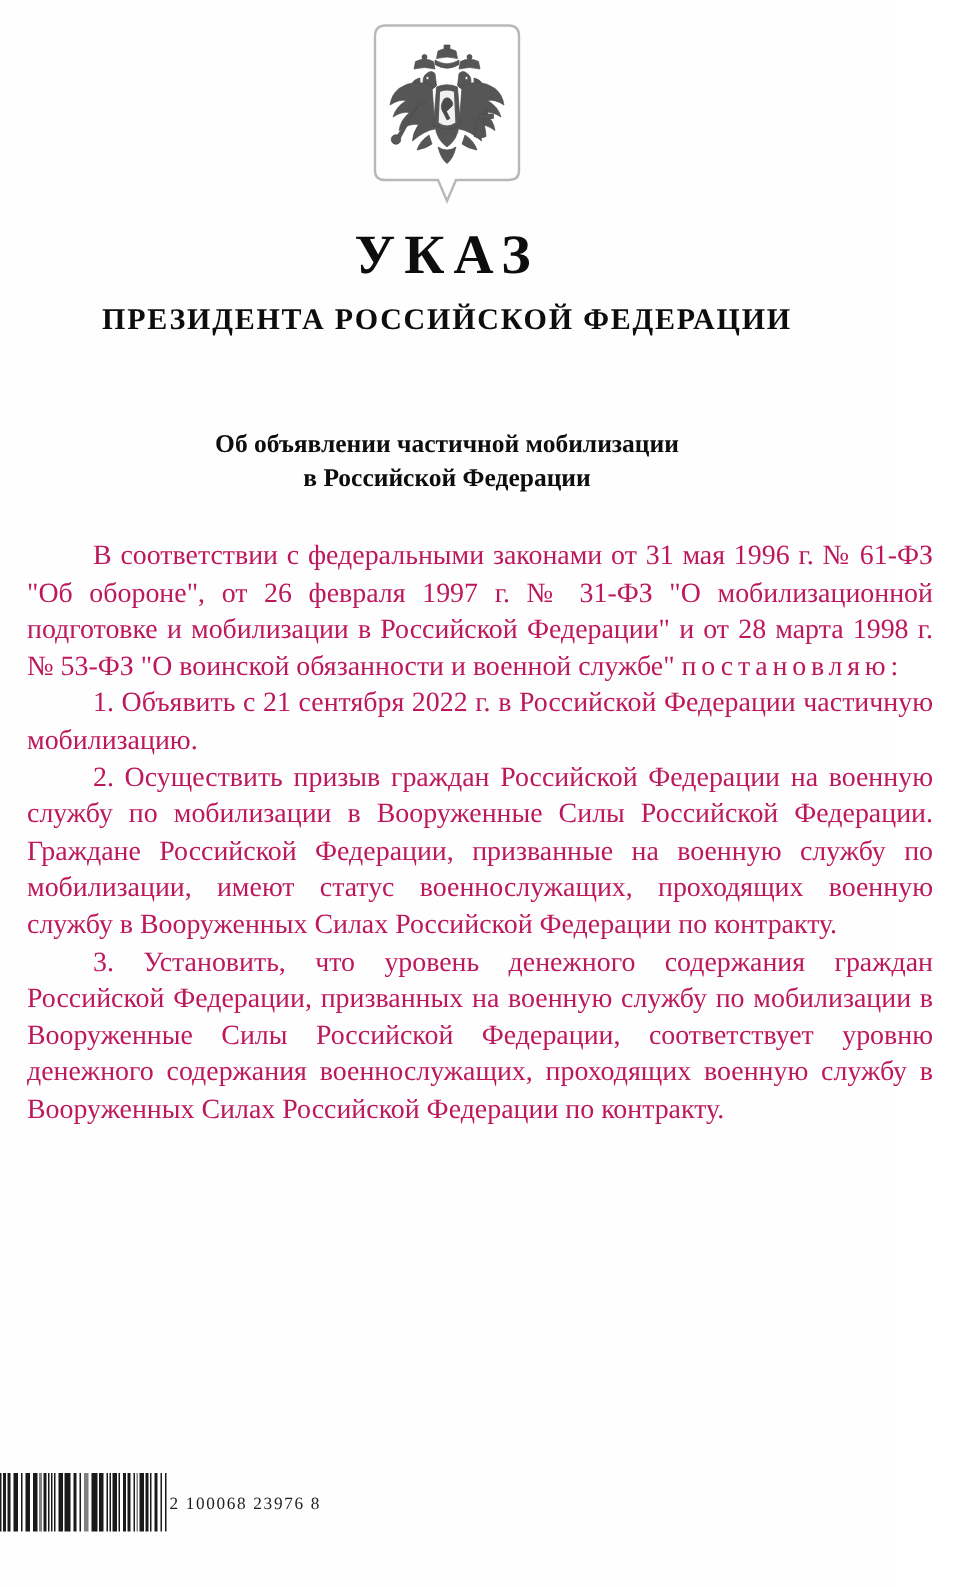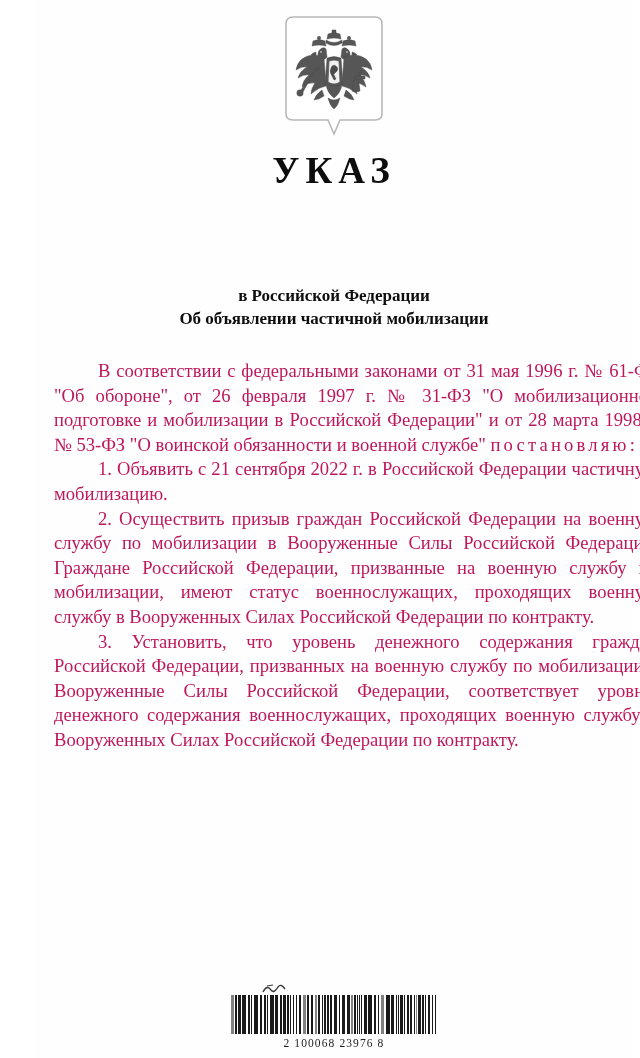"УКАЗ" .page { margin-left: 36px -> none }
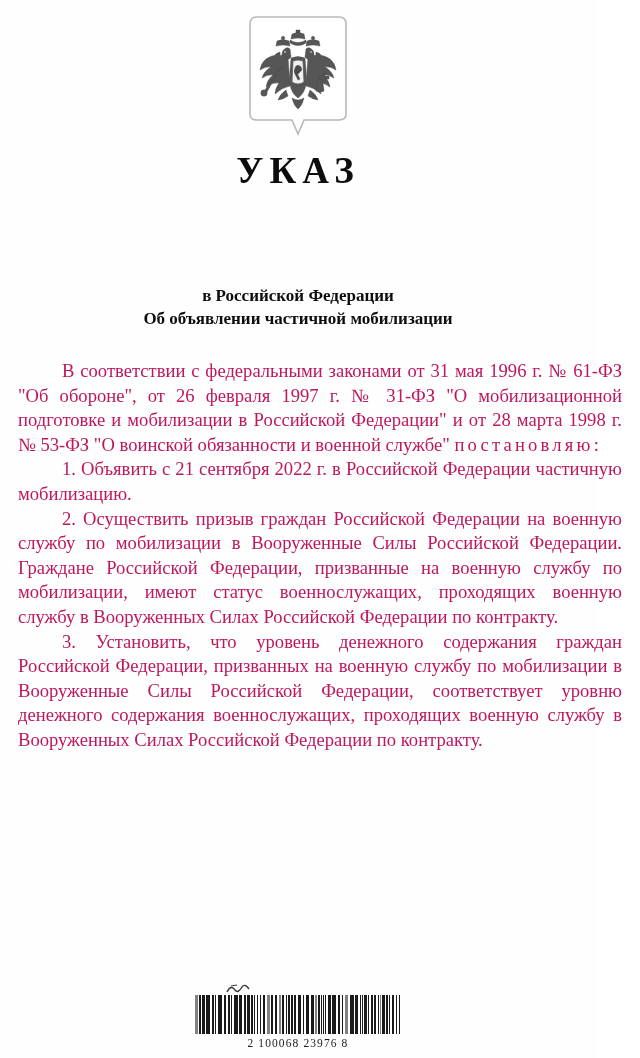"ПРЕЗИДЕНТА РОССИЙСКОЙ ФЕДЕРАЦИИ" div.doc-subtitle { html: none -> <div>ПРЕЗИДЕНТА РОССИЙСКОЙ ФЕДЕРАЦИИ</div> }
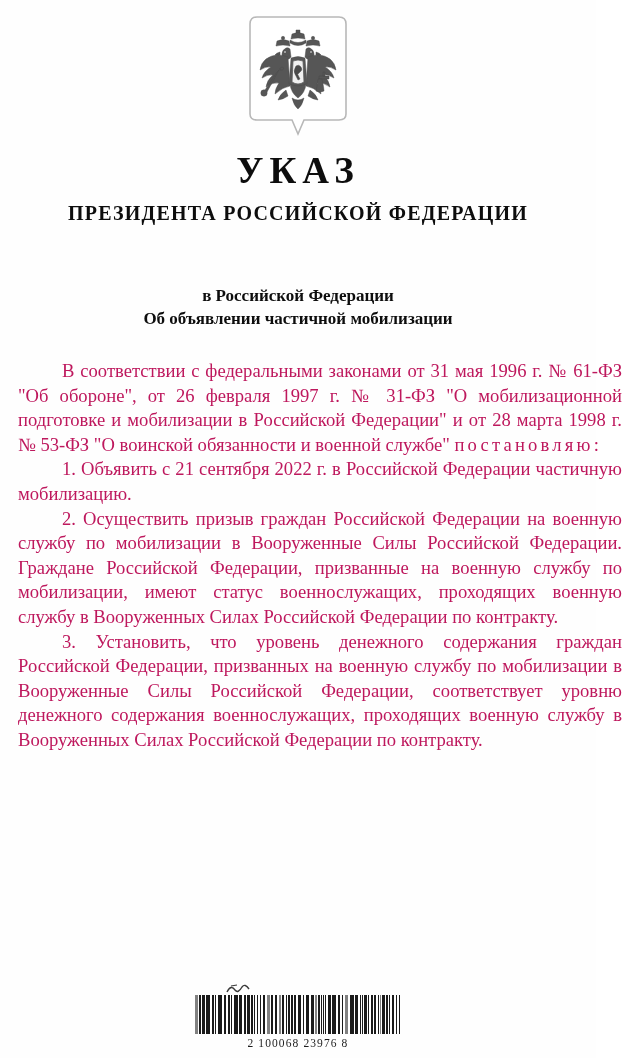"в Российской Федерации" div.heading-line { order: before "Об объявлении частичной мобилизации" -> after "Об объявлении частичной мобилизации" }
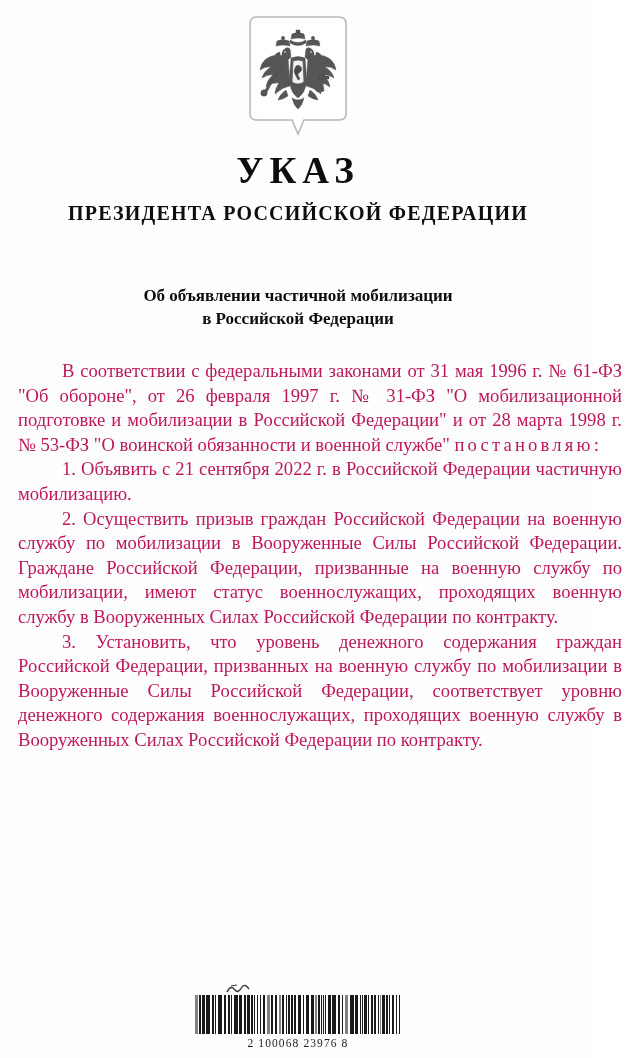"2 100068 23976 8" .barcode-block { flex-direction: column -> row }
